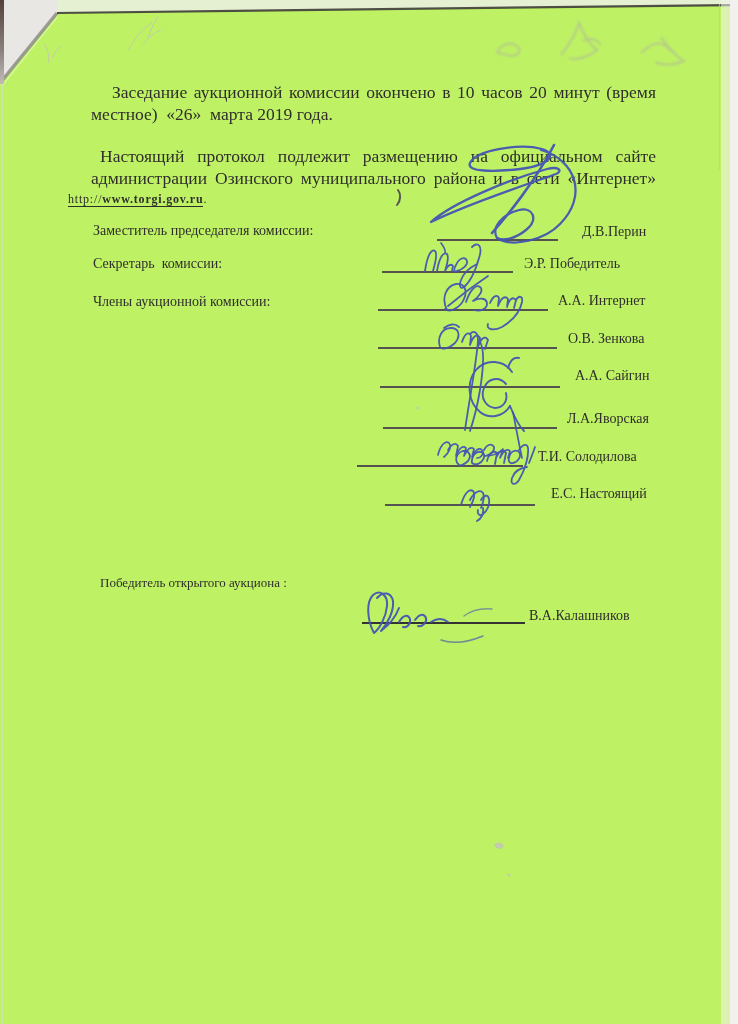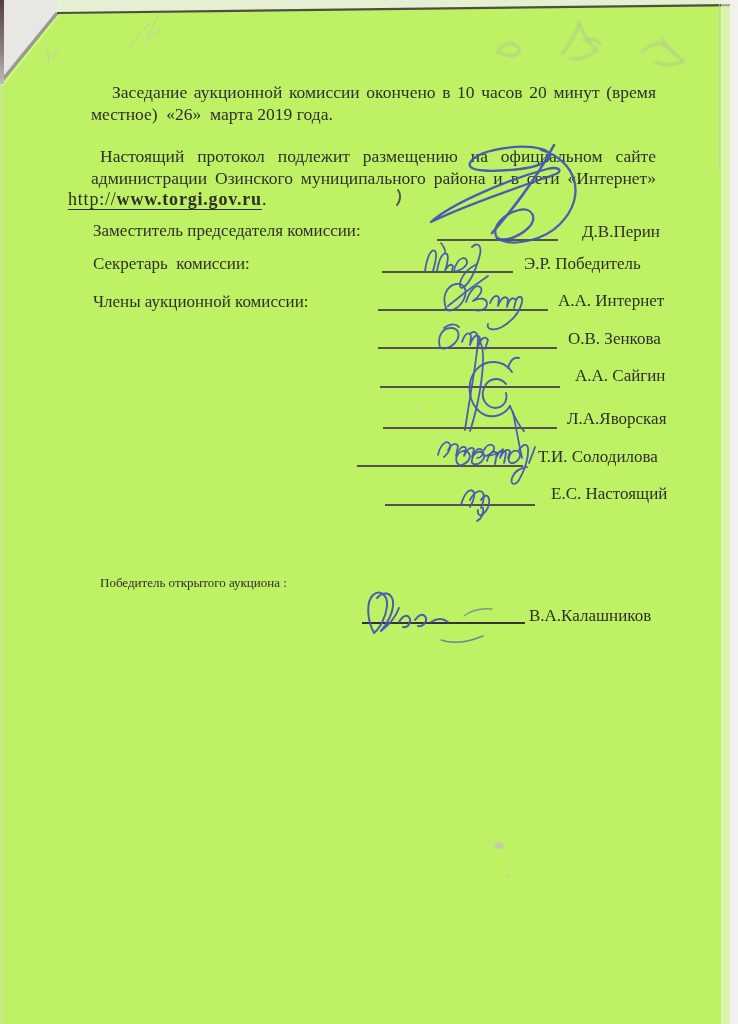"http://www.torgi.gov.ru." .urlline { font-size: 18px -> 12px }
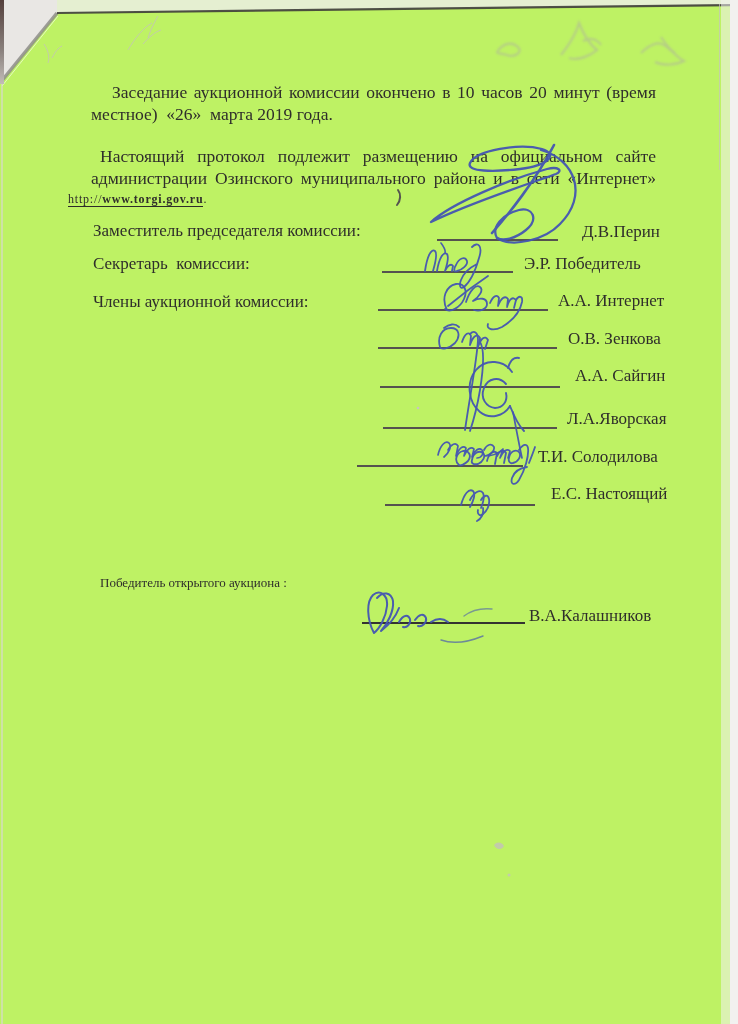"Заместитель председателя комиссии:" .lab, .nam { font-size: 17px -> 14px }
